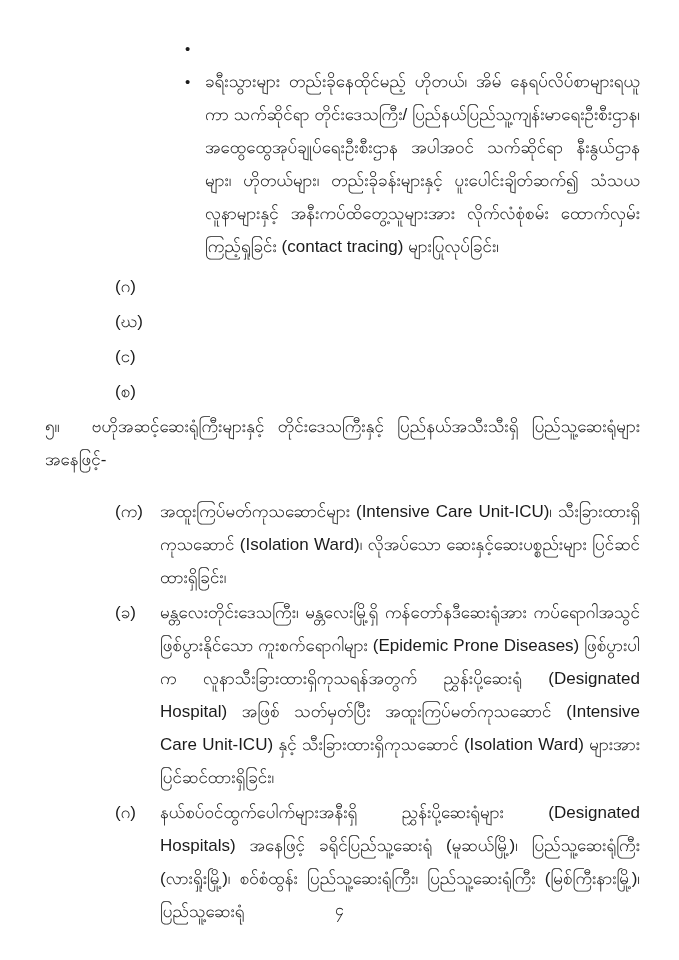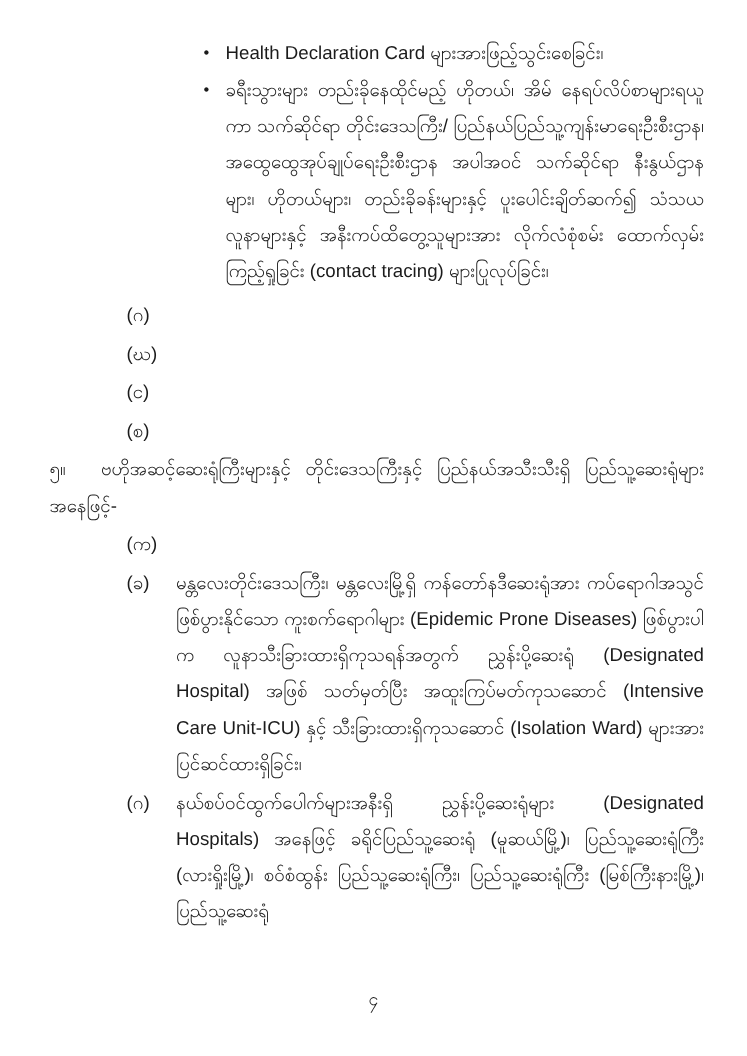"Health Declaration Card" span.btext { html: <span>Health Declaration Card များအားဖြည့်သွင်းစေခြင်း၊</span> -> none }
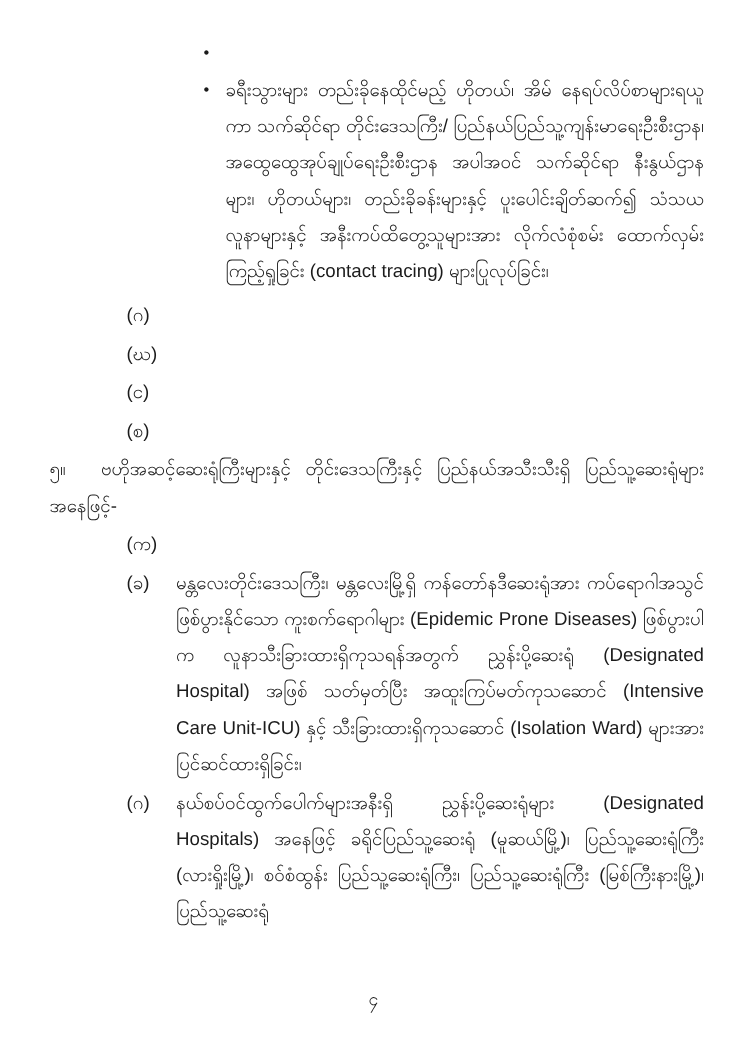"၅။ ဗဟိုအဆင့်ဆေးရုံကြီးများနှင့်" .section-para { margin-bottom: 2px -> 19px }
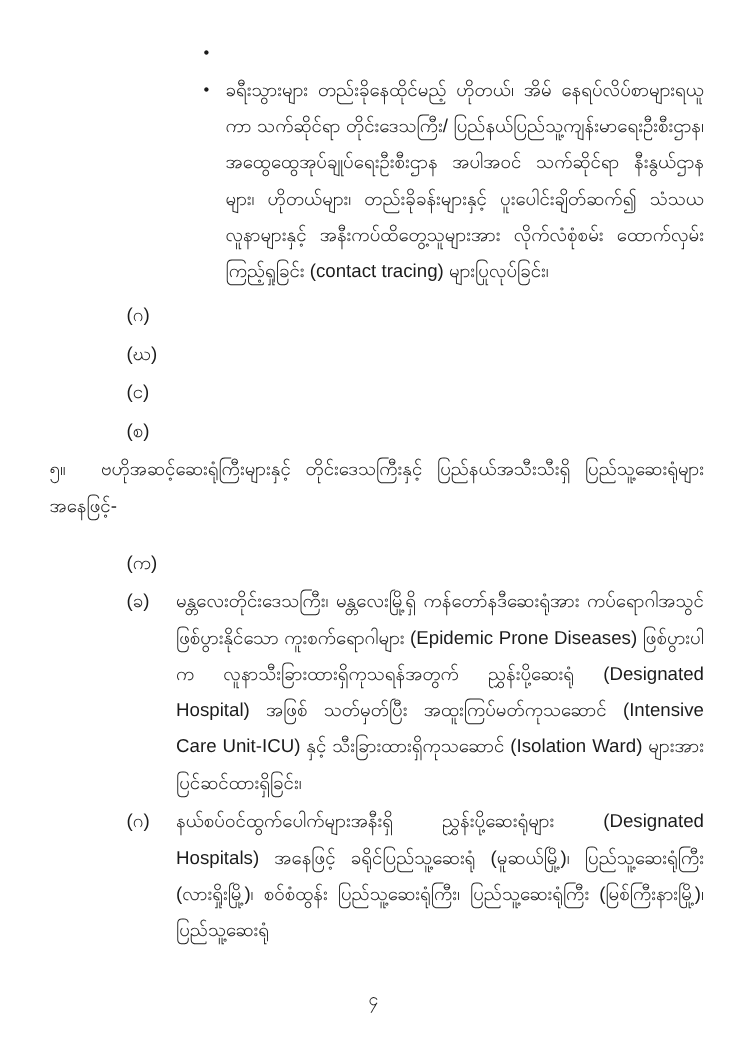"အထူးကြပ်မတ်ကုသဆောင်များ (Intensive Care" span.atext { html: none -> <span>အထူးကြပ်မတ်ကုသဆောင်များ (Intensive Care Unit-ICU)၊ သီးခြားထားရှိကုသဆောင် (Isolation Ward)၊ လိုအပ်သော ဆေးနှင့်ဆေးပစ္စည်းများ ပြင်ဆင်ထားရှိခြင်း၊</span> }
